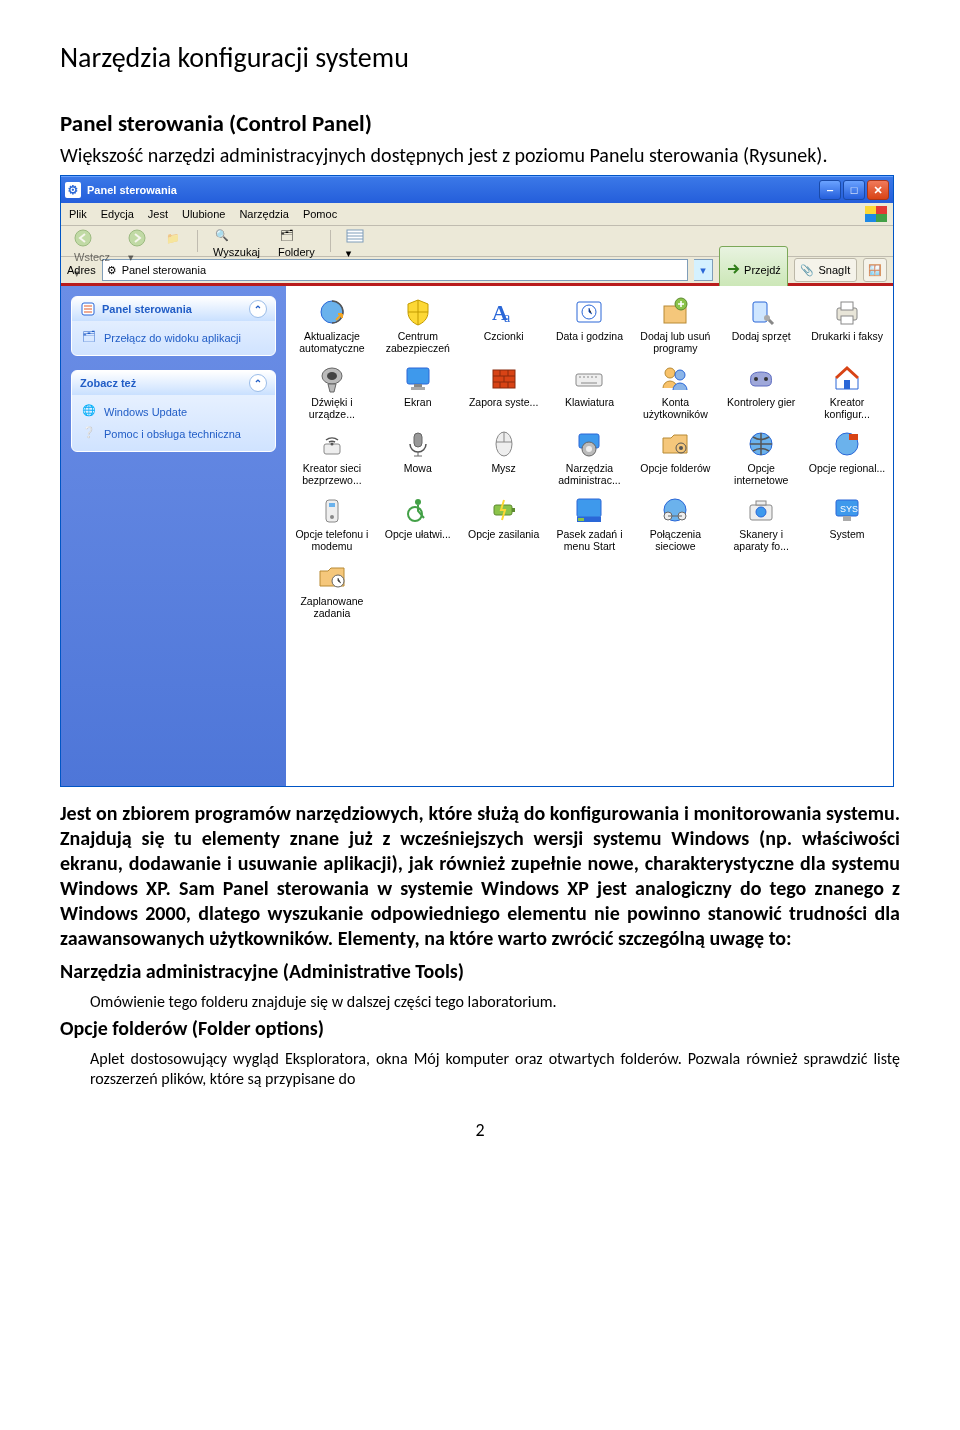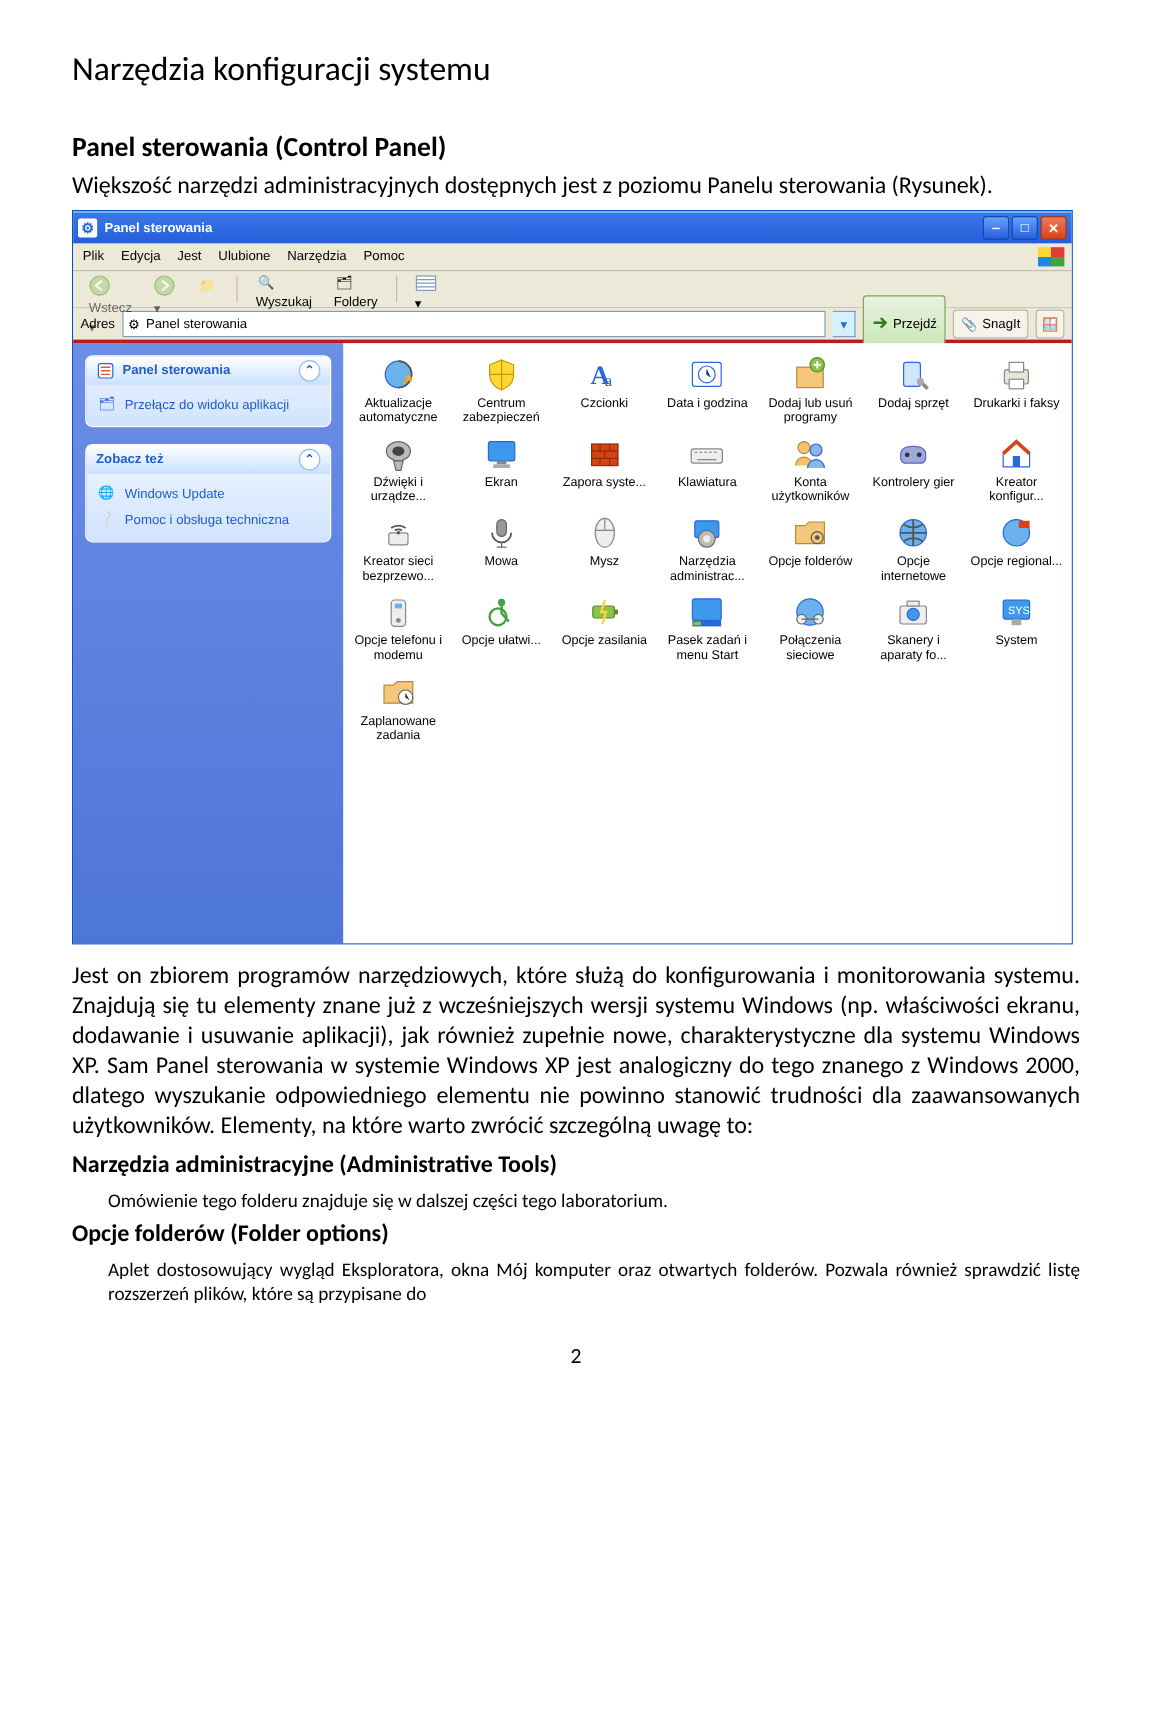"Jest on zbiorem programów narzędziowych," p.body { font-weight: none -> bold }
